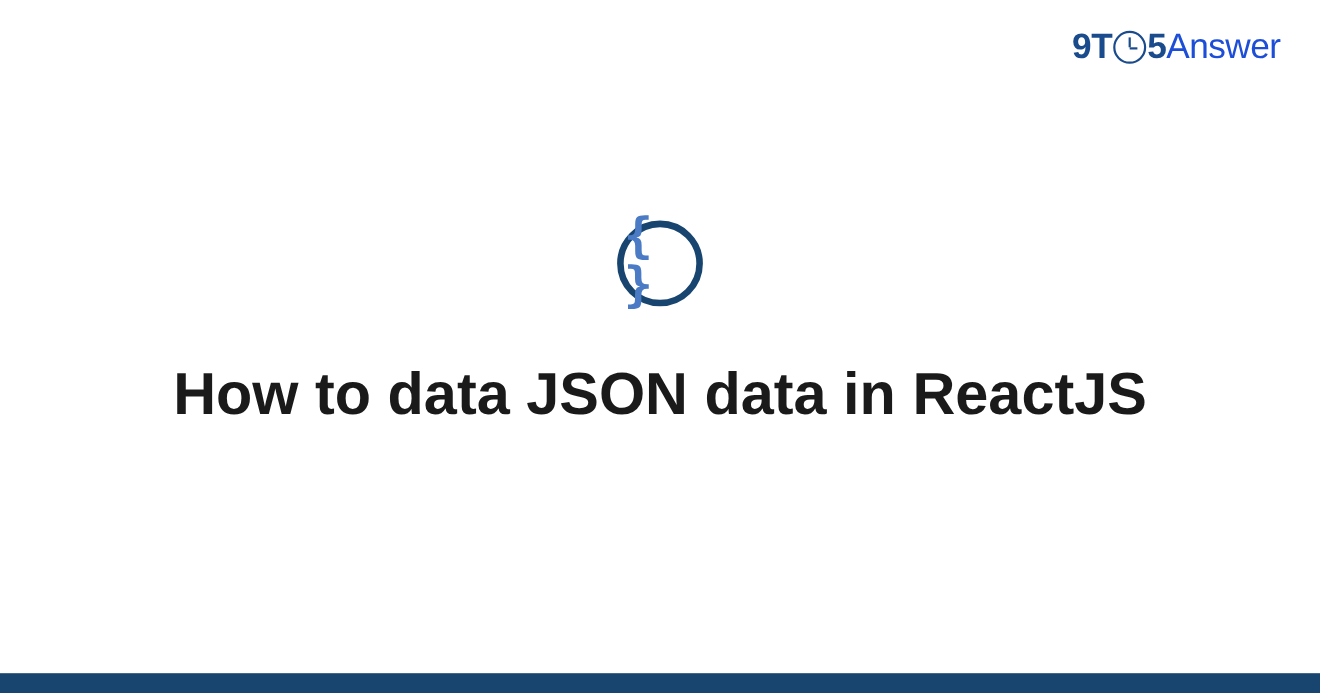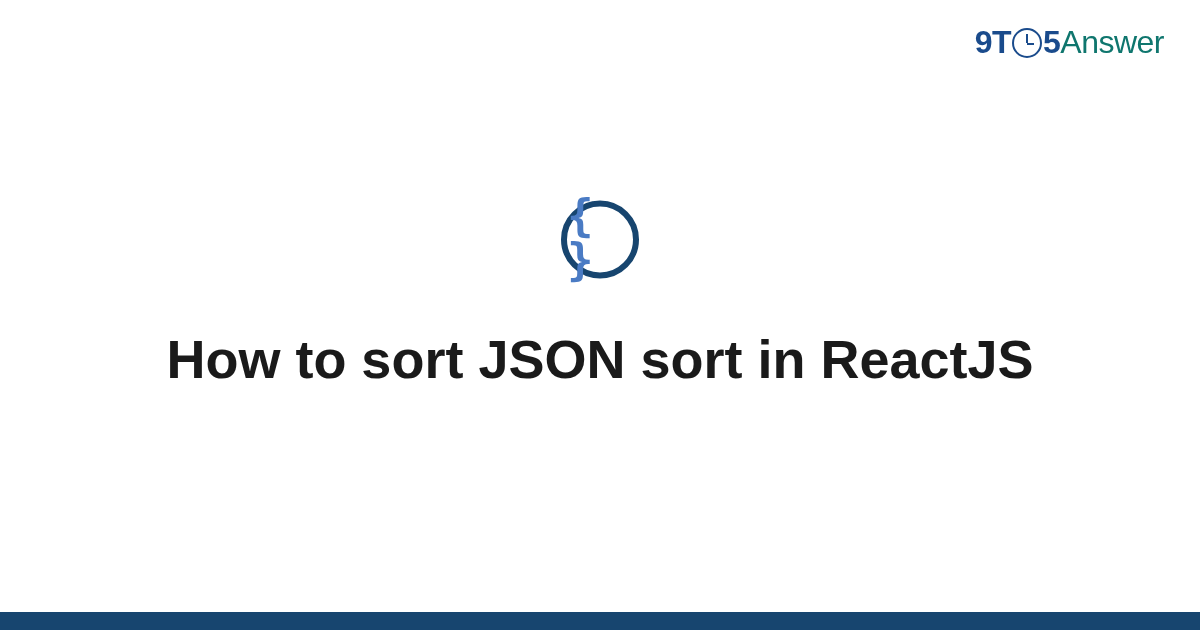"Answer" .logo-answer { color: #0f766e -> #1d4ed8 }
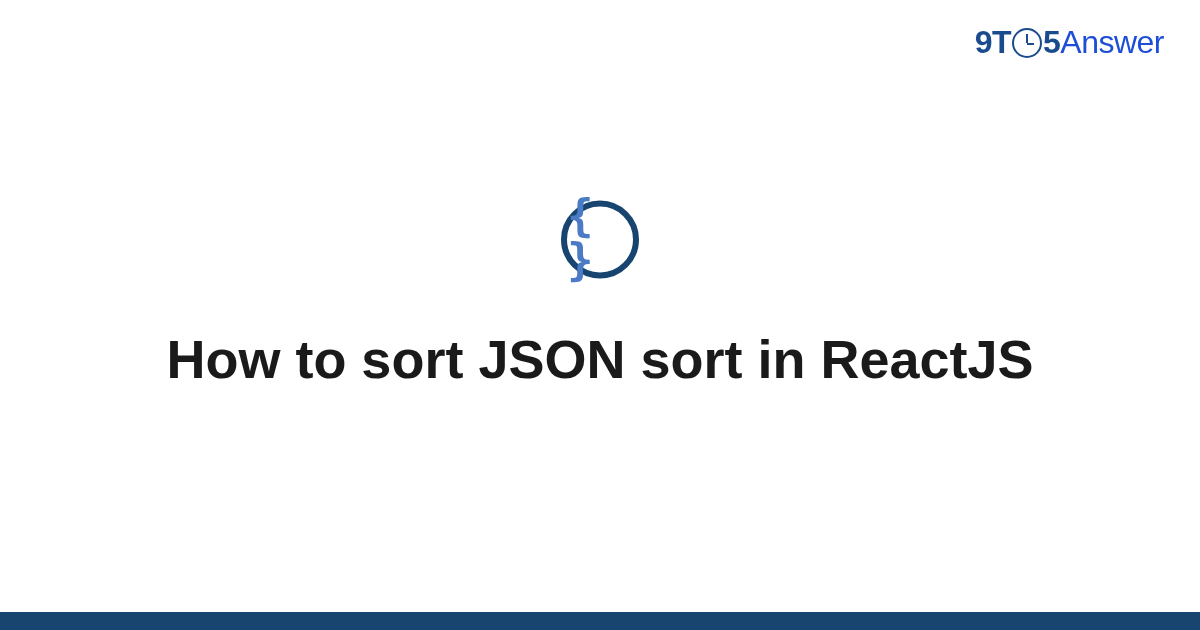"How to sort JSON sort" h1.question-title { text: sort JSON sort -> data JSON data }
